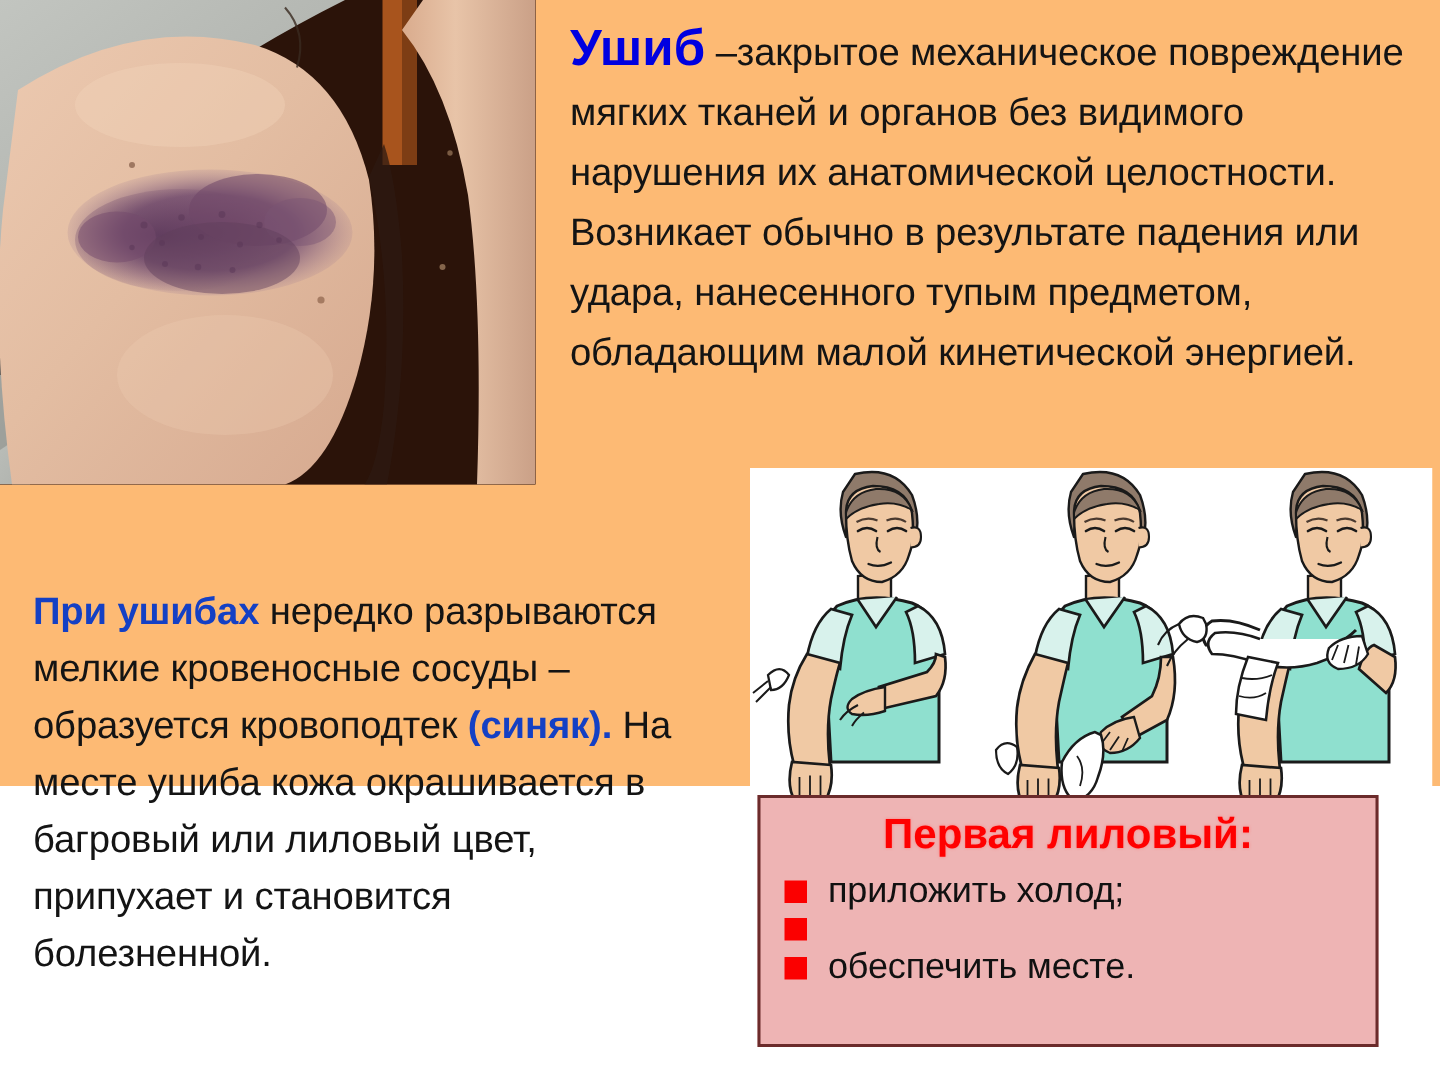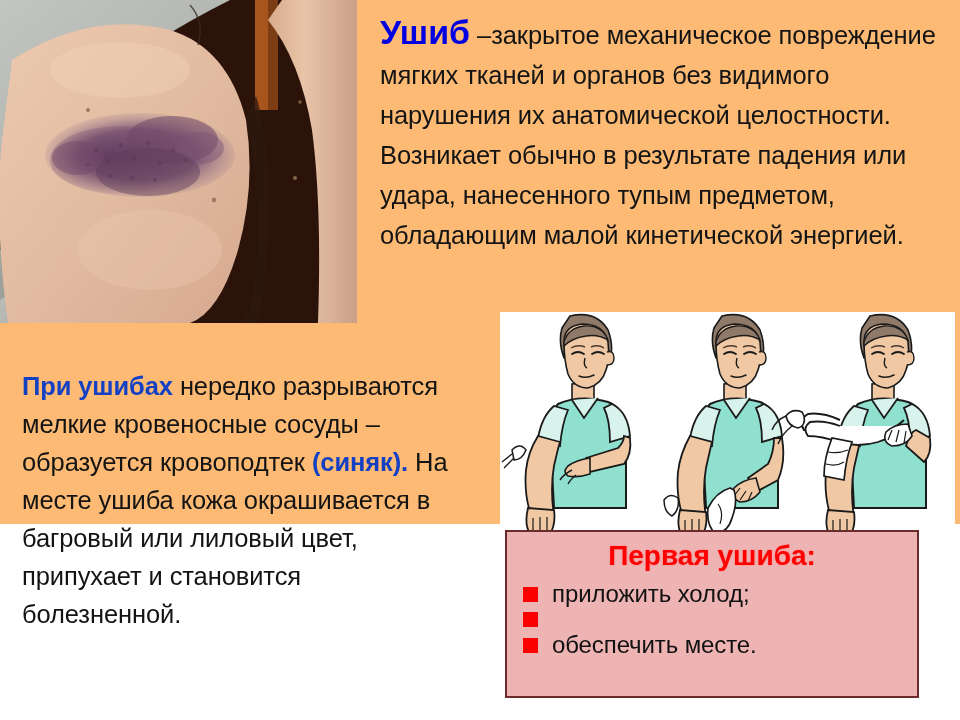"При ушибах нередко разрываются мелкие" .symptoms { top: 367px -> 389px }
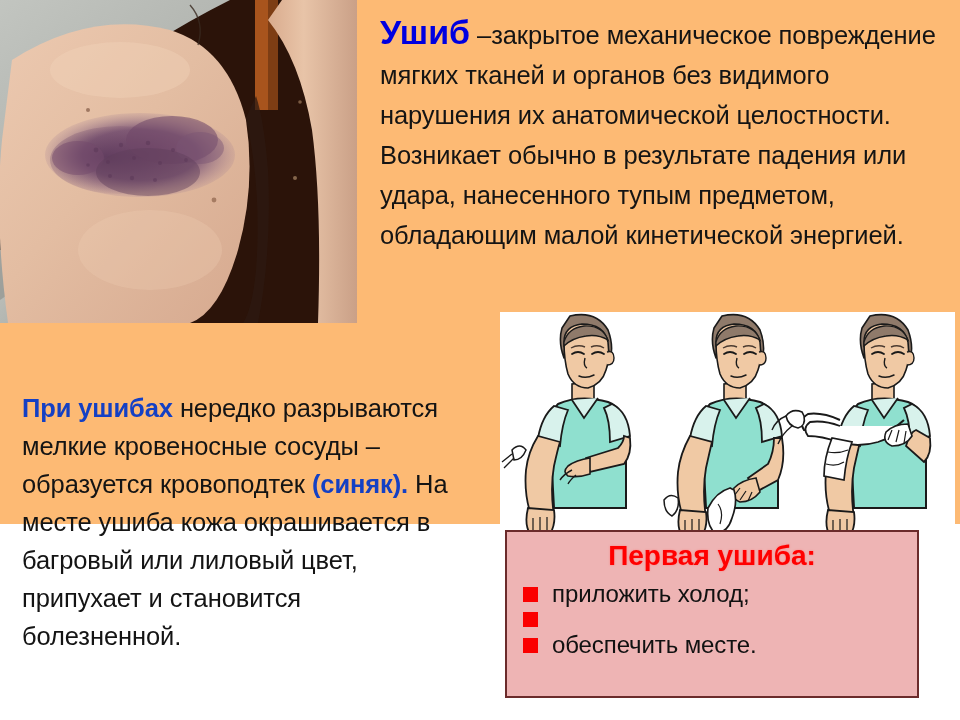"Первая ушиба:" div.aid-title { text: ушиба -> лиловый }
